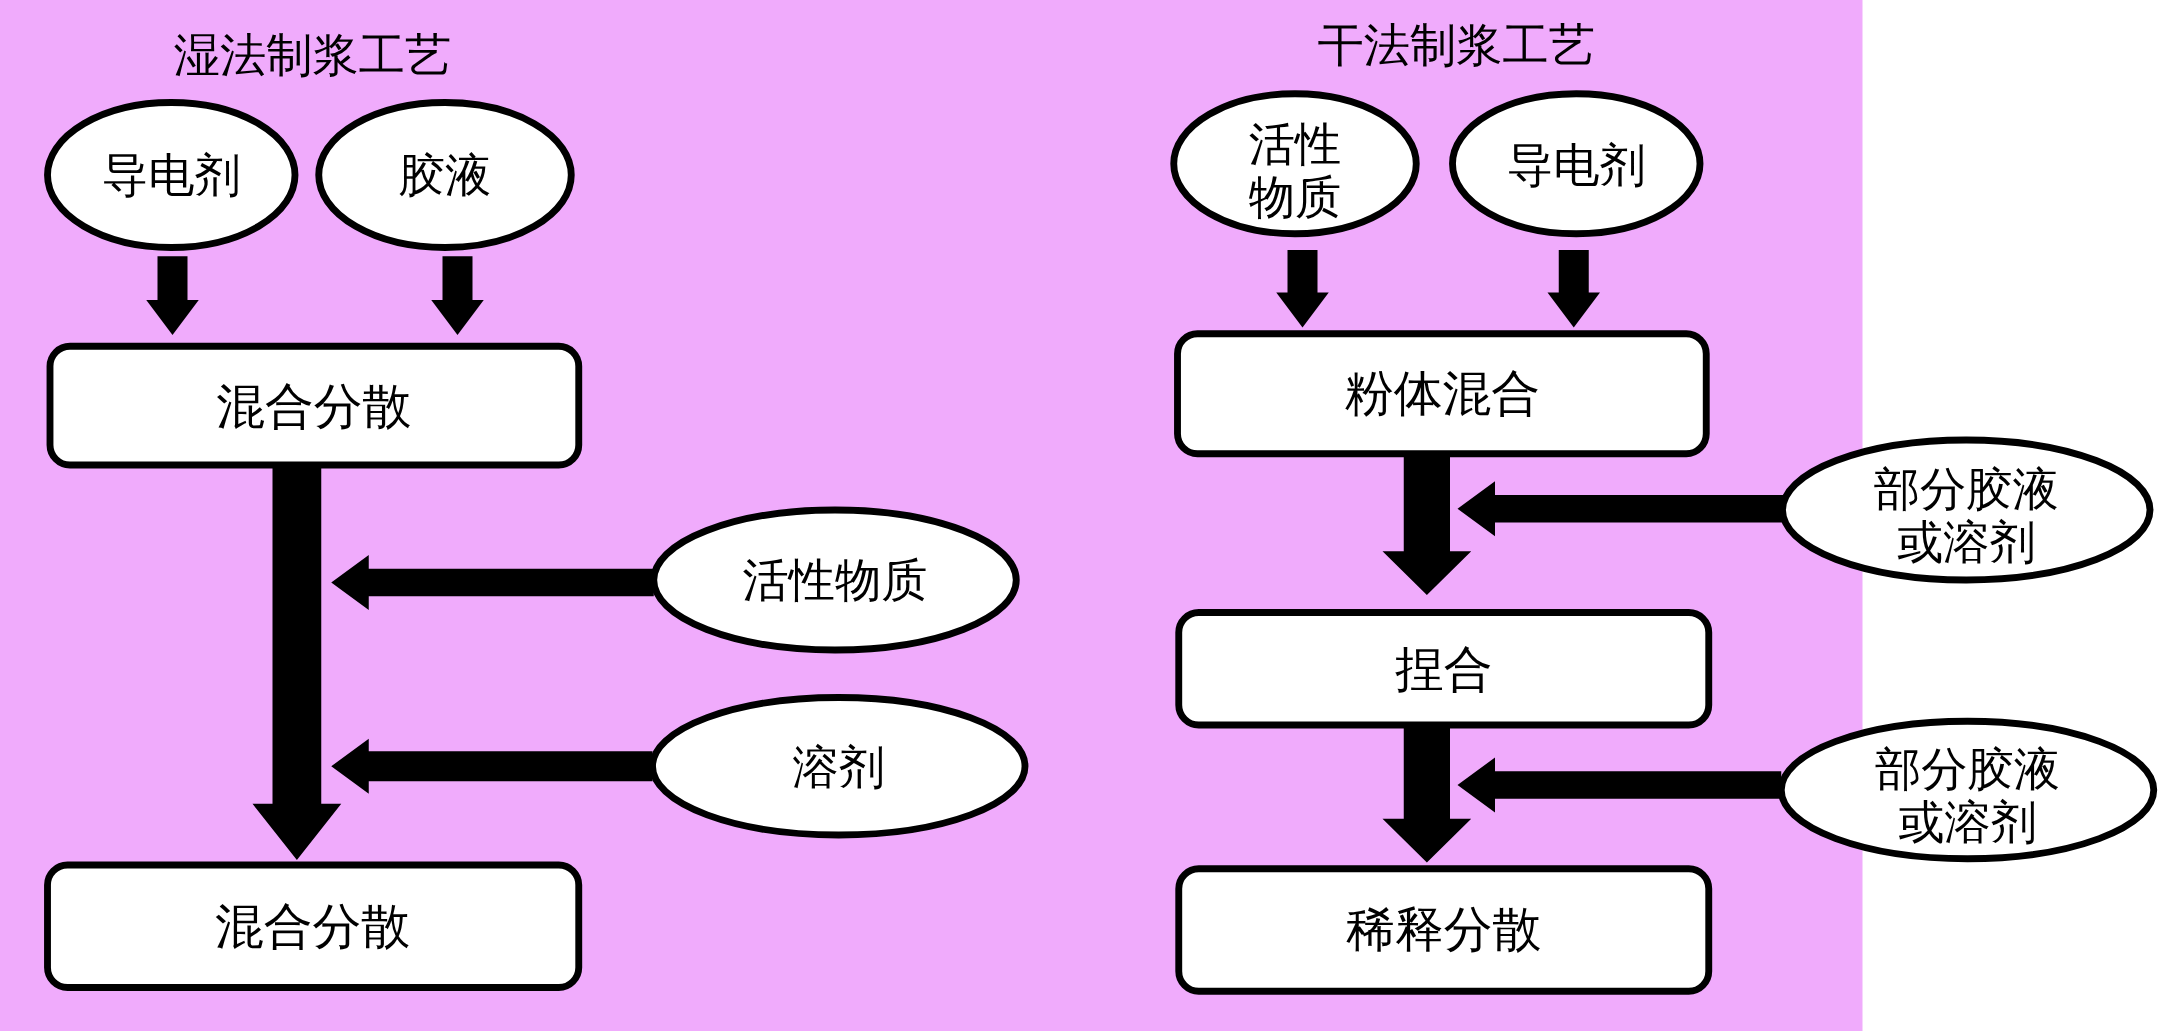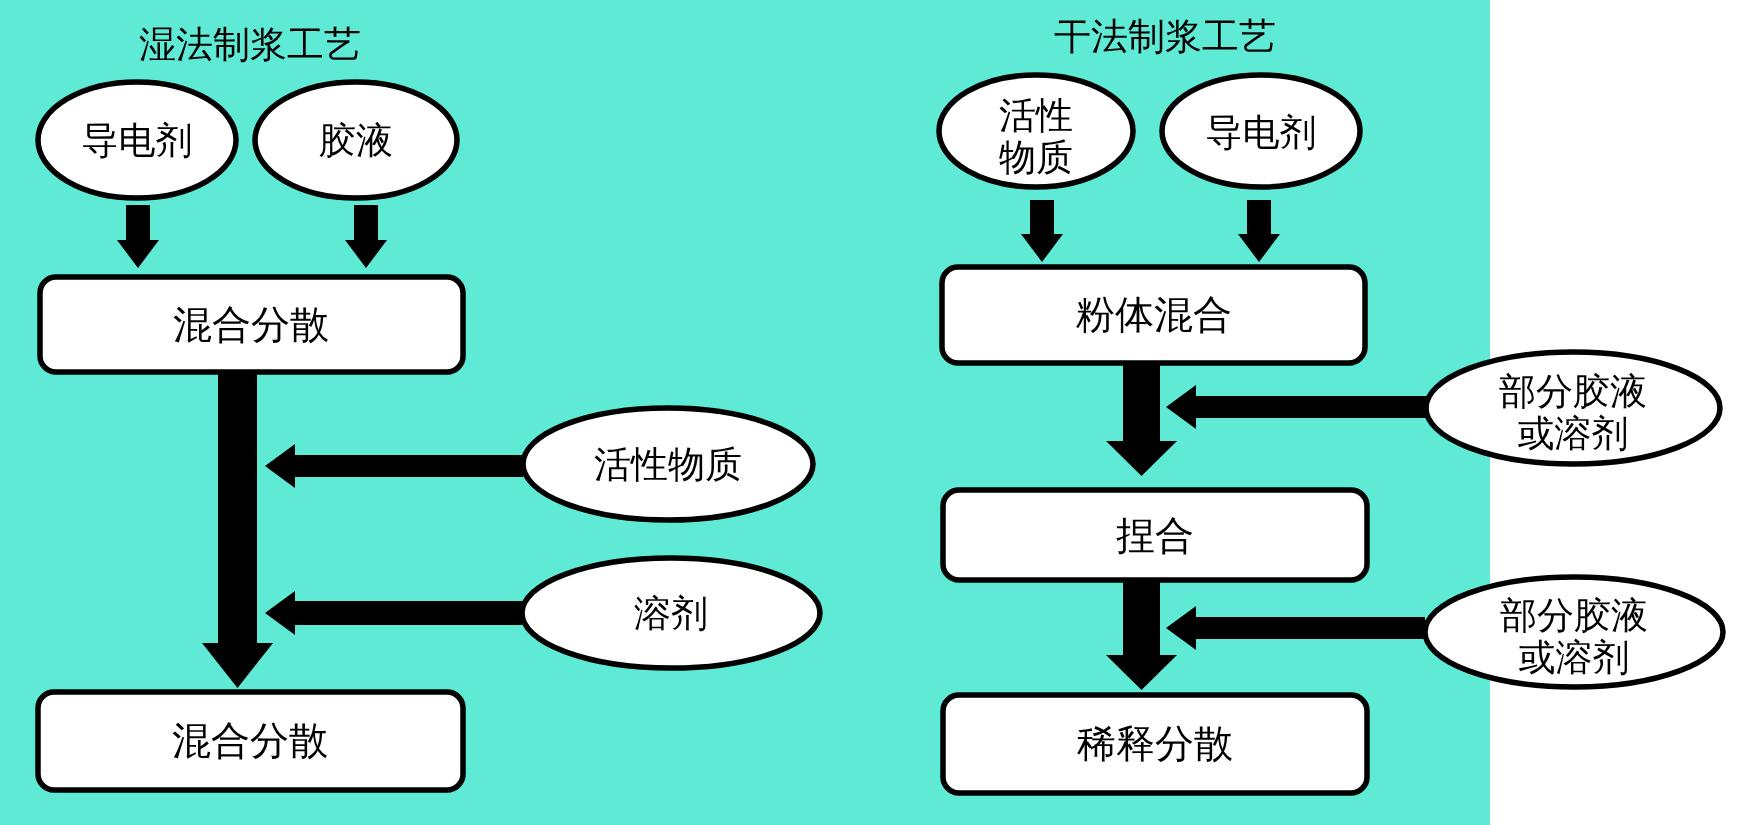"湿法制浆工艺" .canvas { background: #5eead4 -> #f0abfc }
